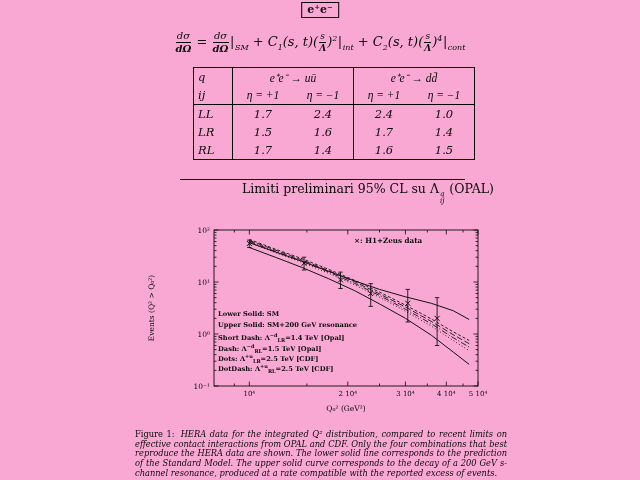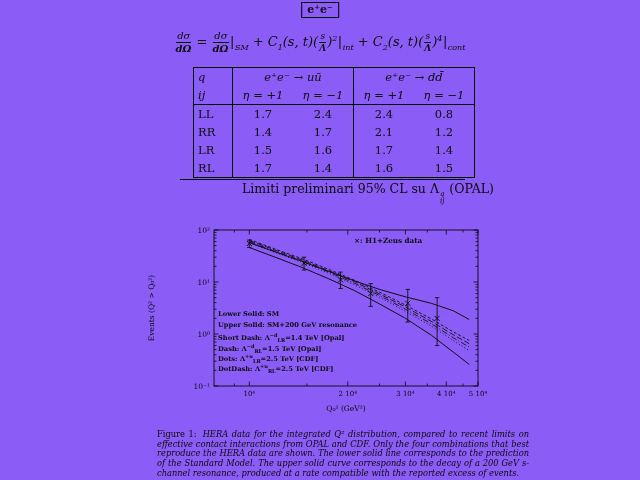"e⁺e⁻" #page { background: #8b5cf6 -> #f9a8d4 }
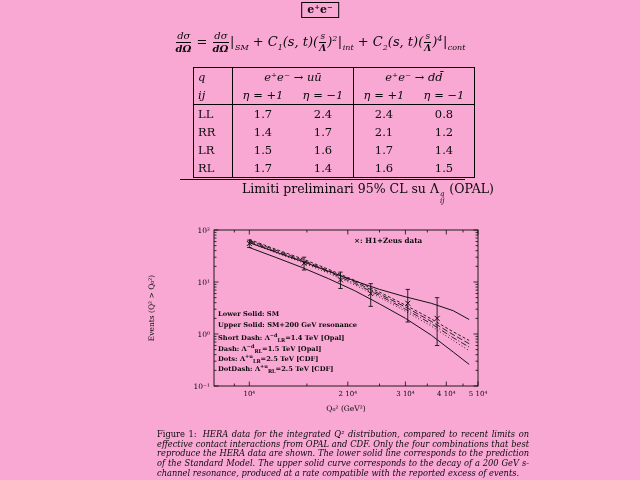"dσ" .formula .frac { text-align: right -> center }
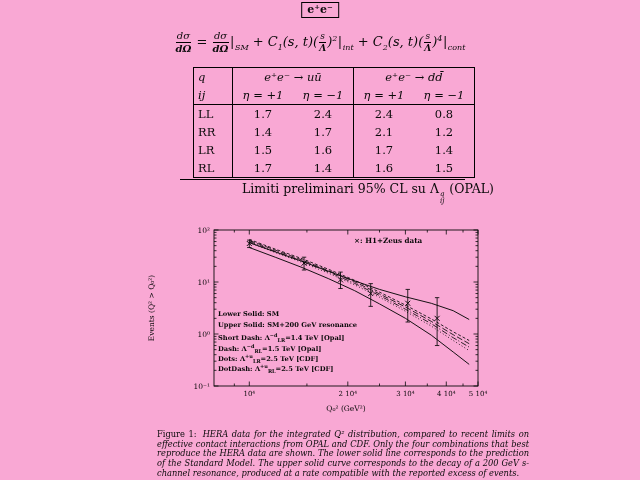"e⁺e⁻ → uū" .limits-table .vcol { font-family: none -> Liberation Serif, serif }
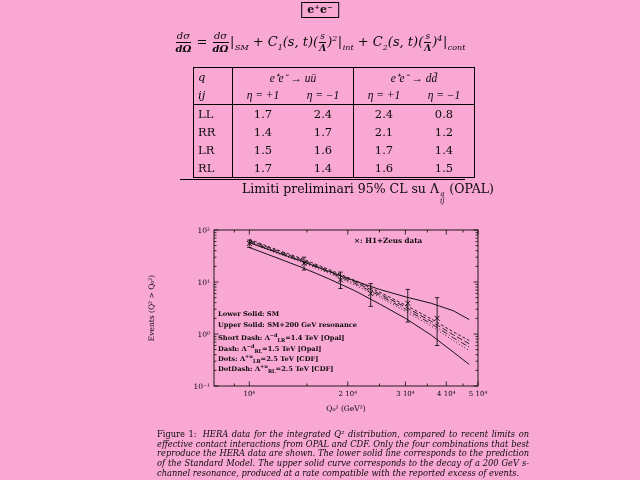"LL" .limits-table td,.limits-table th { font-style: none -> italic }
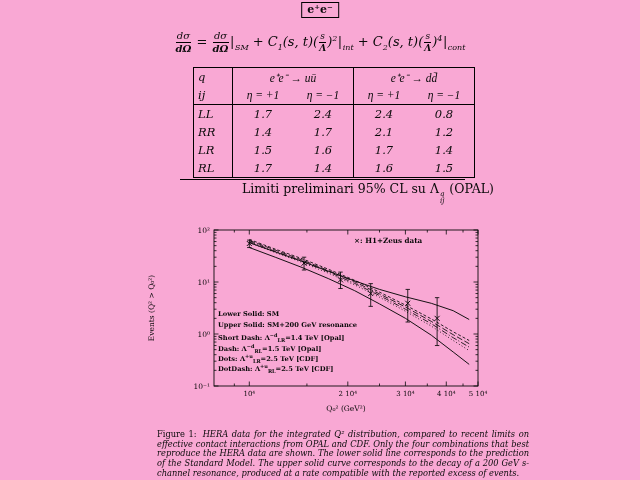"0.8" td { text: 0.8 -> 1.0 }
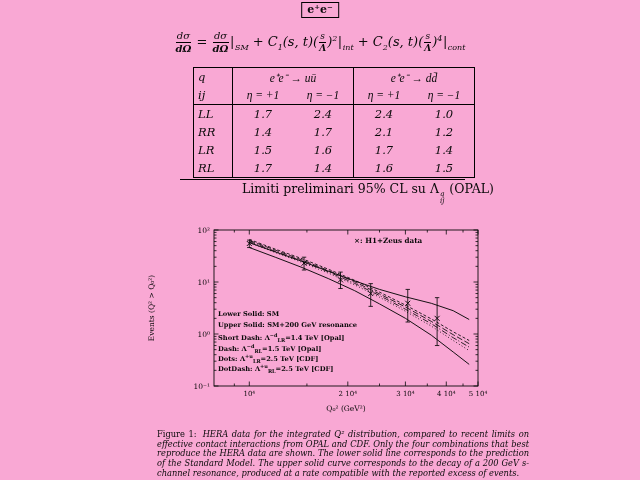"RR" tr { html: <tr> <td>RR</td> <td>1.4</td> <td>1.7</td> <td>2.1</td> <td>1.2</td> </tr> -> none }
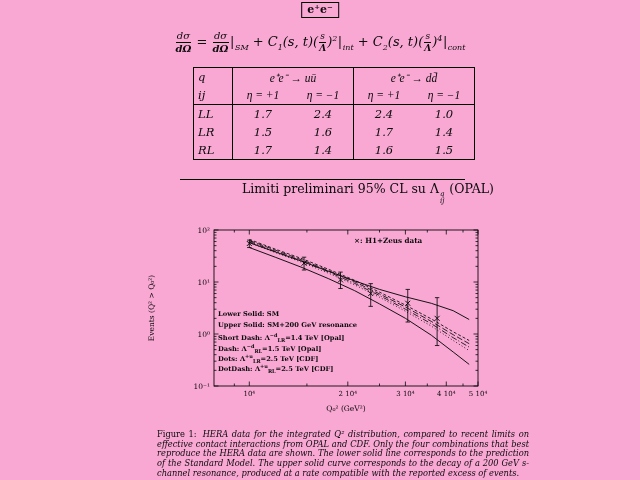"Figure 1: HERA data for" .figcap { left: 157px -> 135px }
